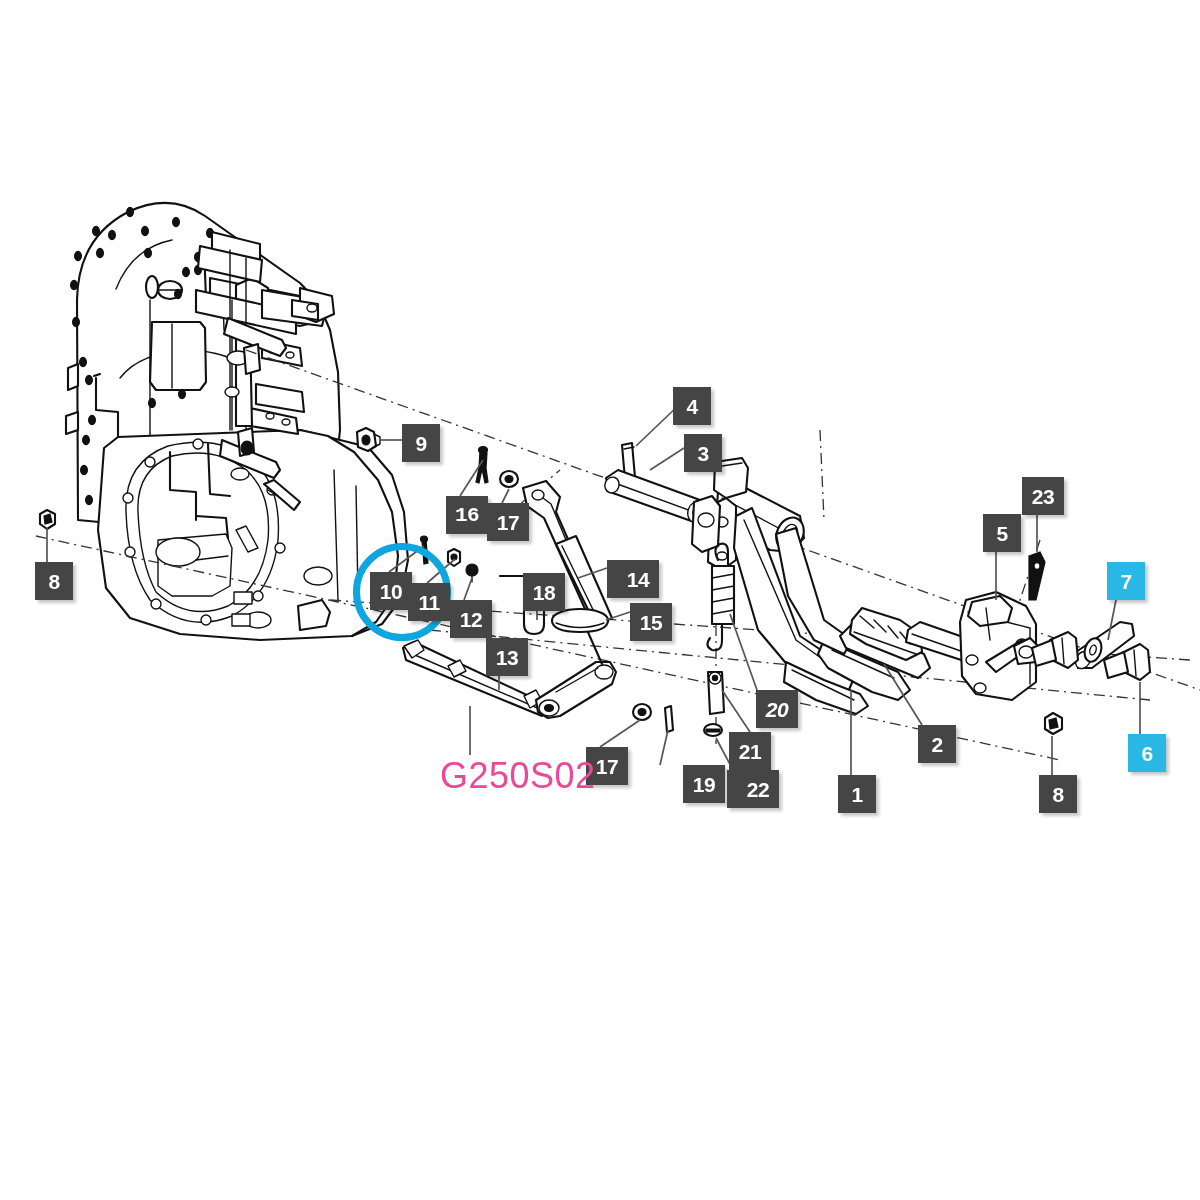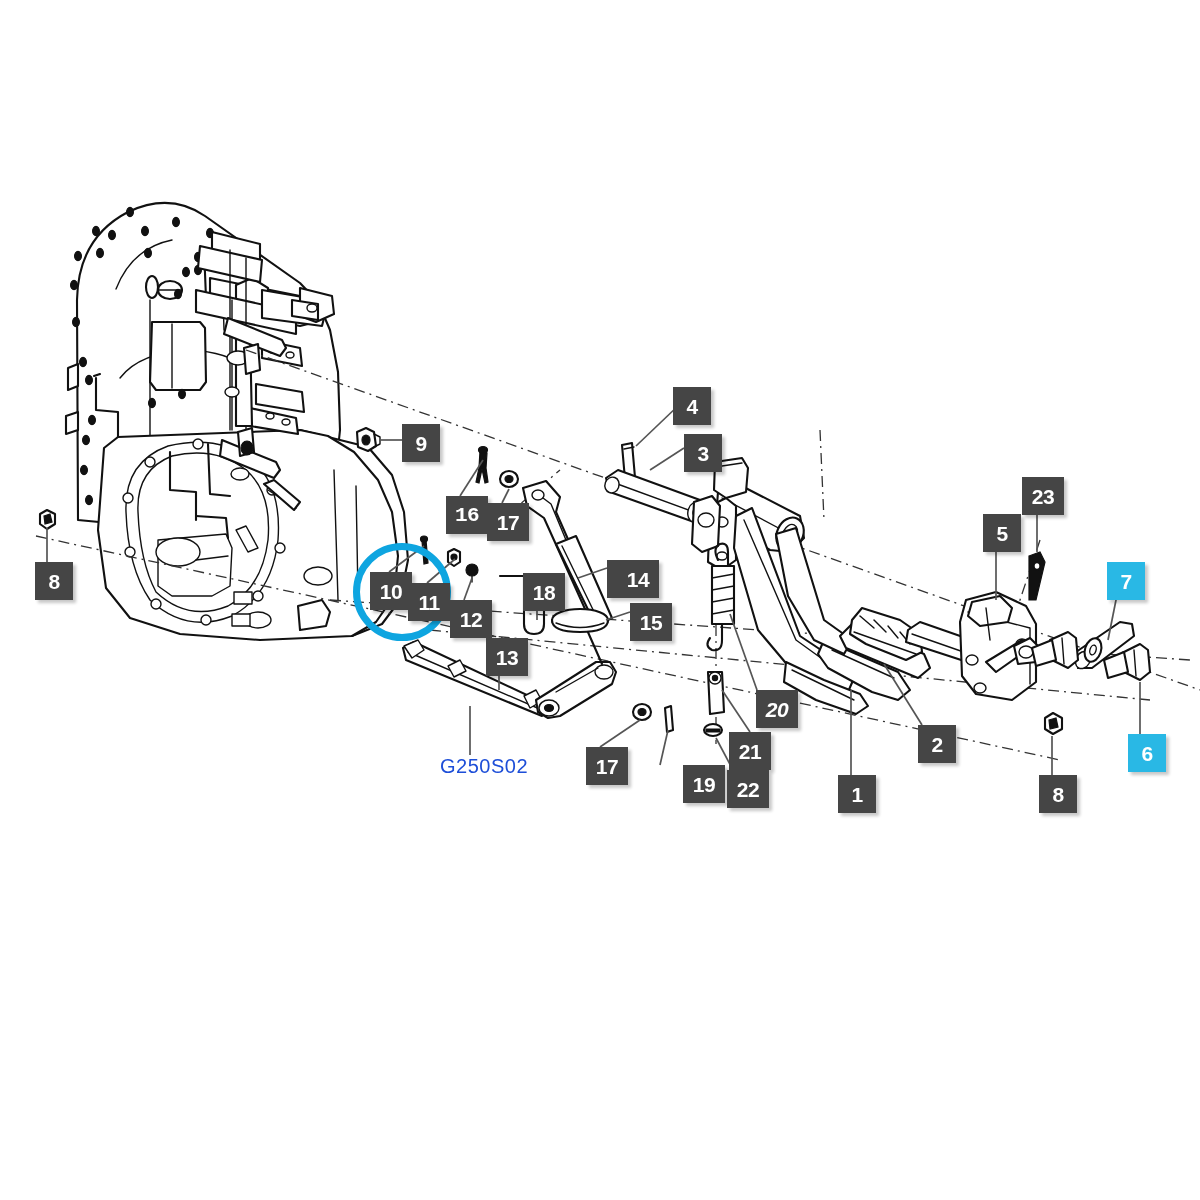"G250S02" .code-label { color: #1d4ed8 -> #ec4899; font-size: 20px -> 36px }
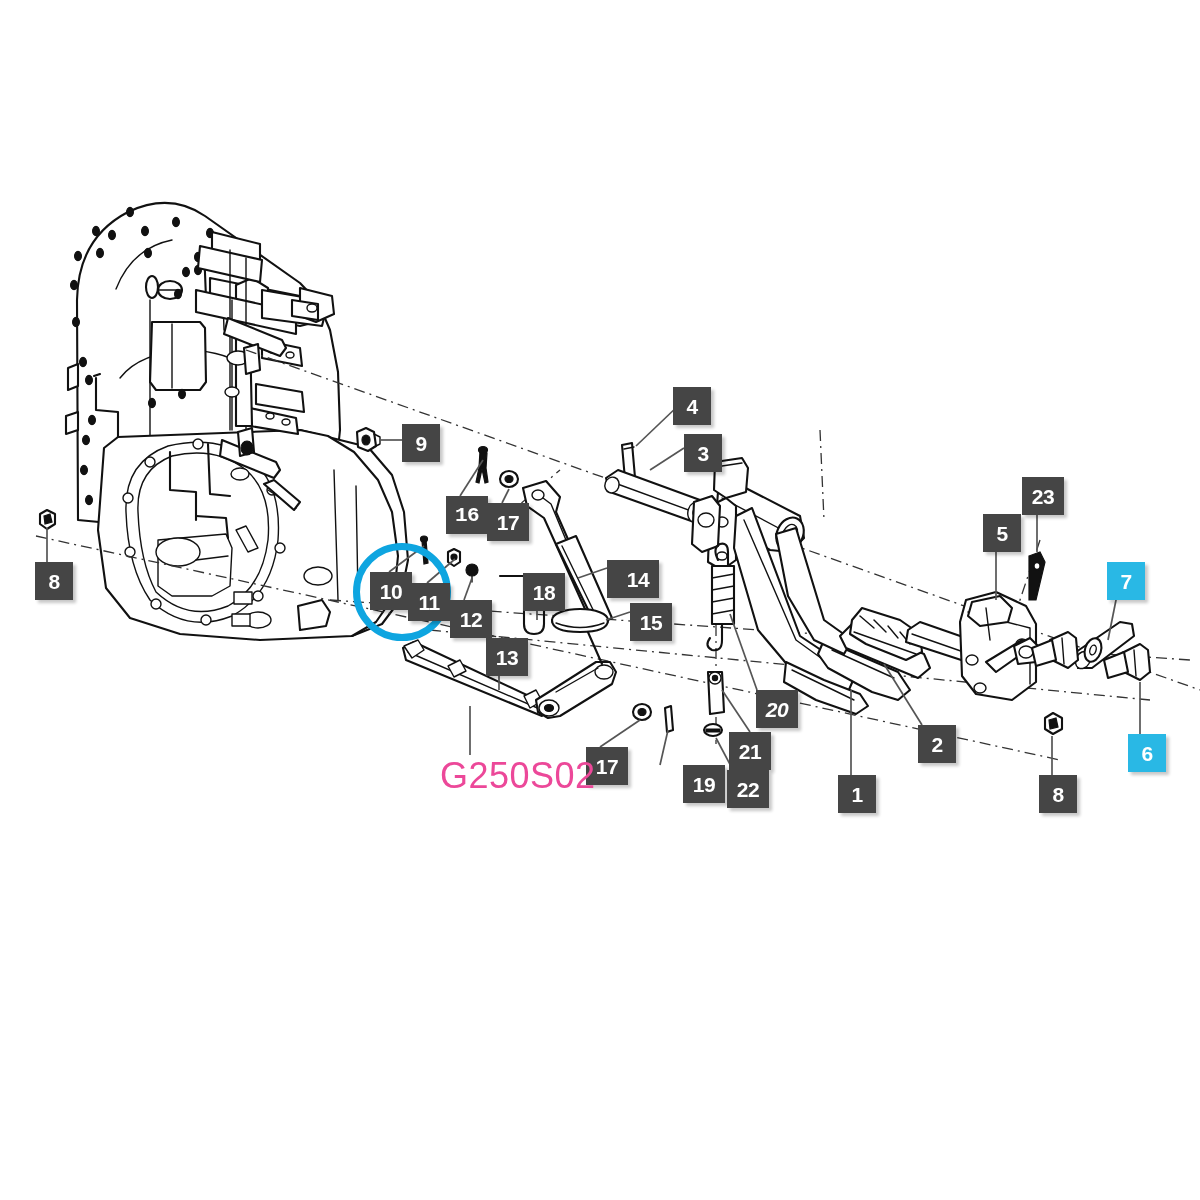"22" div.callout { padding-left: none -> 10px }
